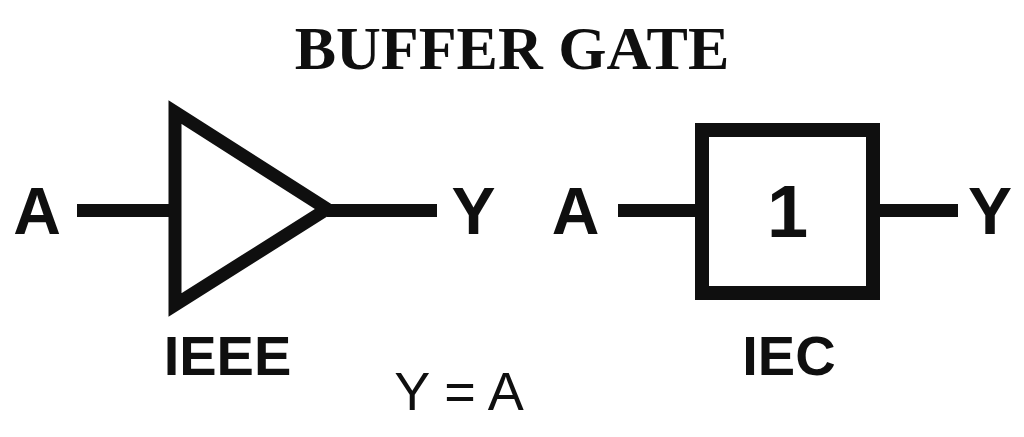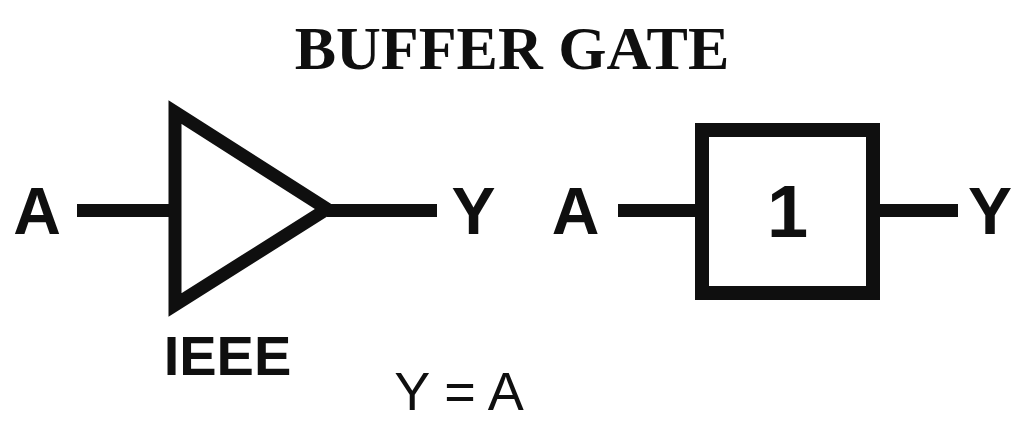"IEC" div.caption { html: none -> <div>IEC</div> }
